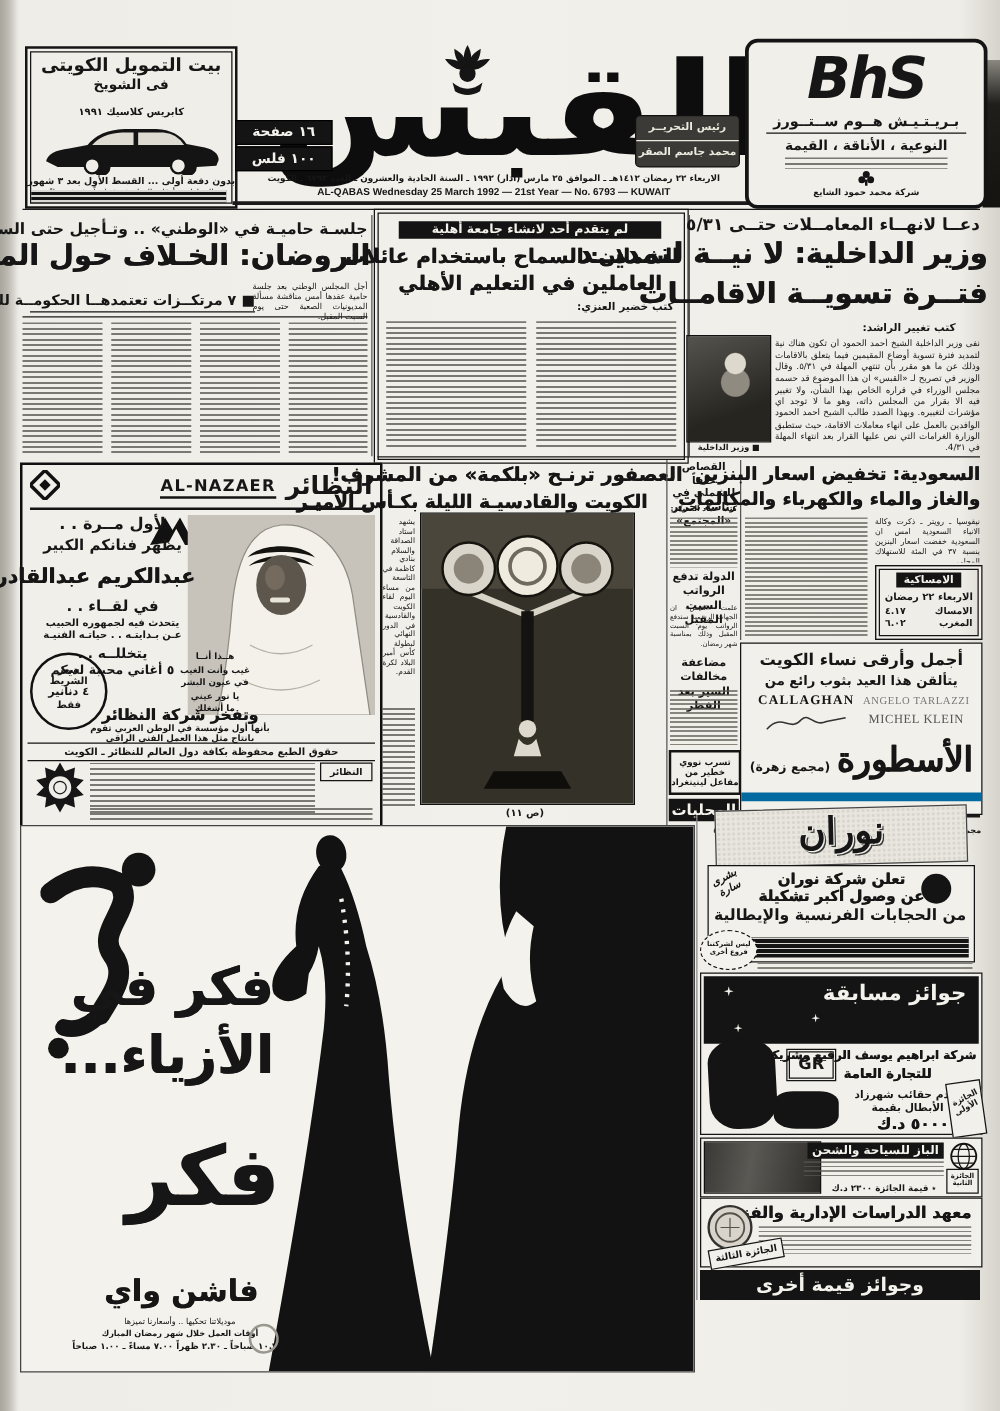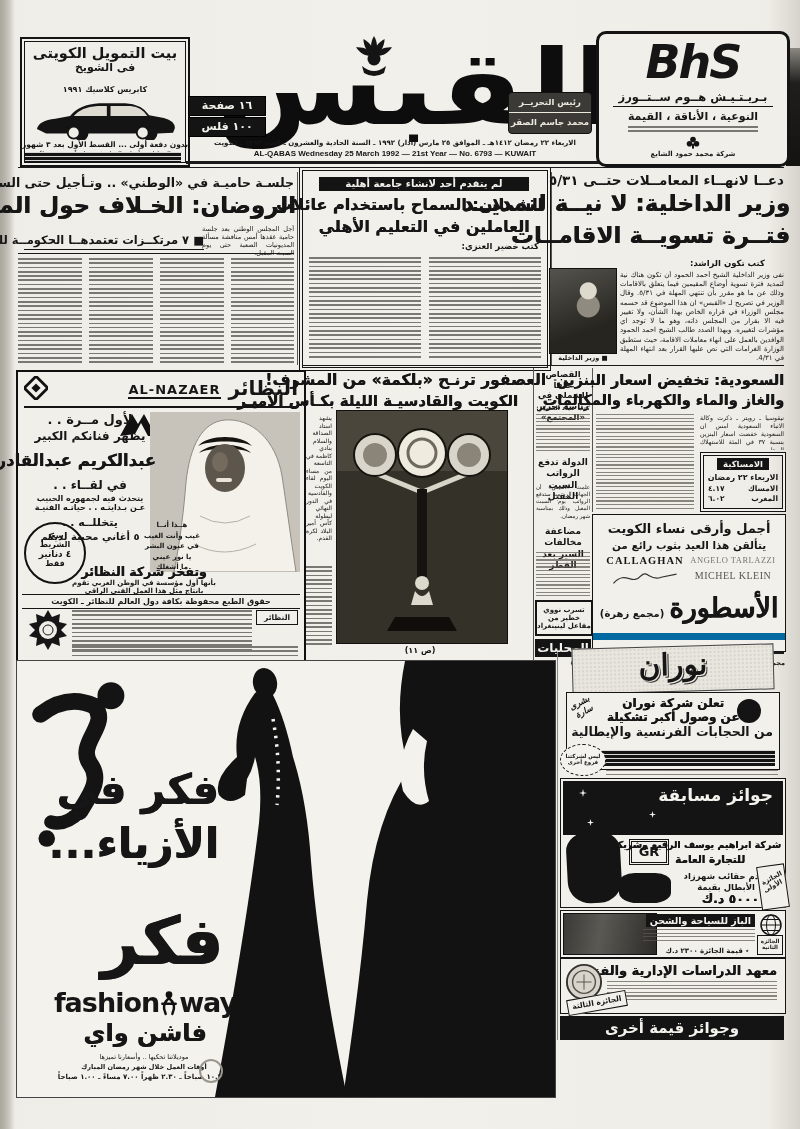"كتب تكون الراشد:" div.abs { text: تكون -> تغيير }
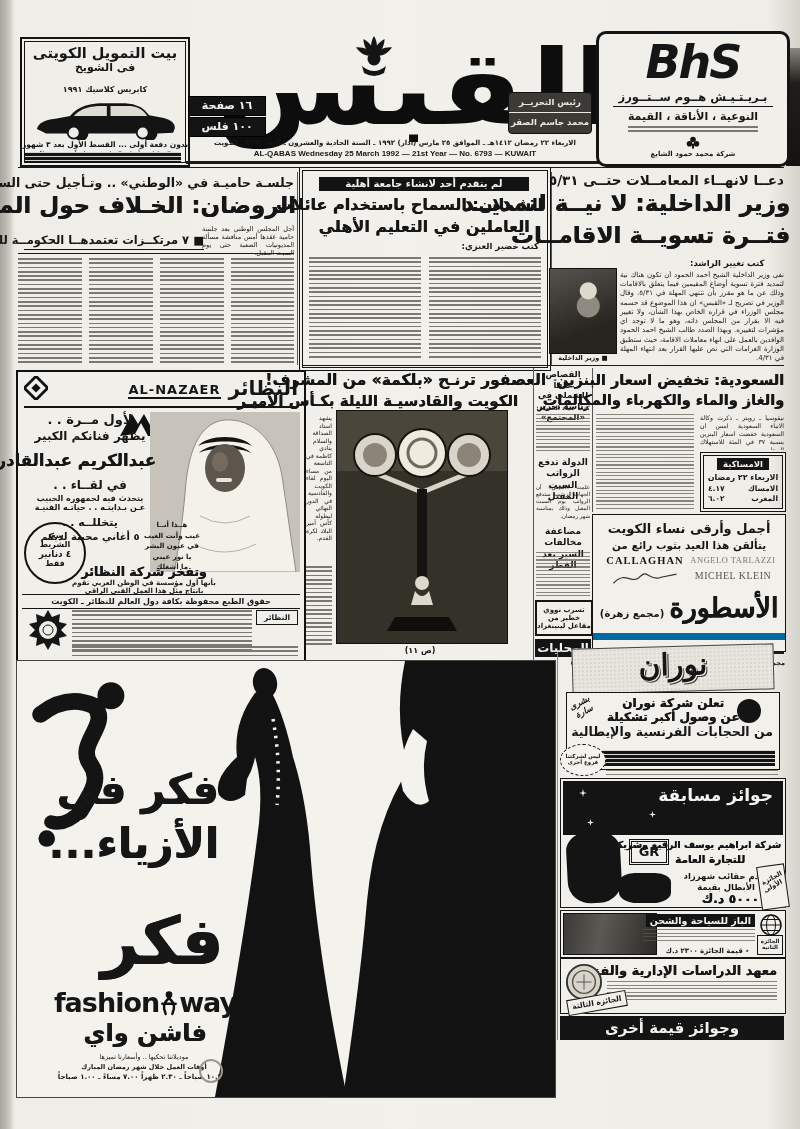"fashion way" div.abs { html: <div> <span>fashion</span><svg> <circle></circle> <path></path> </svg><span>way</span> </div> -> none }
